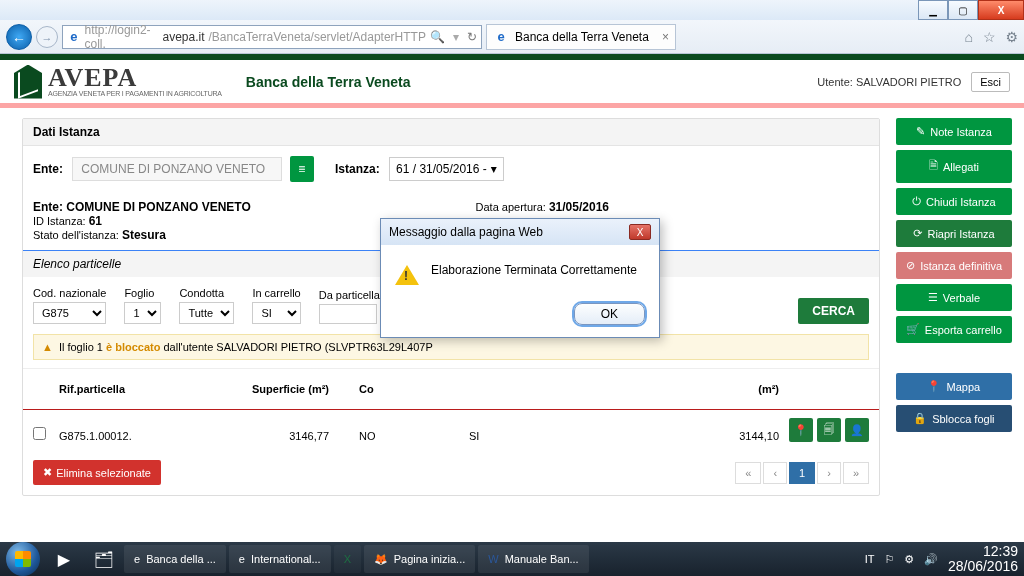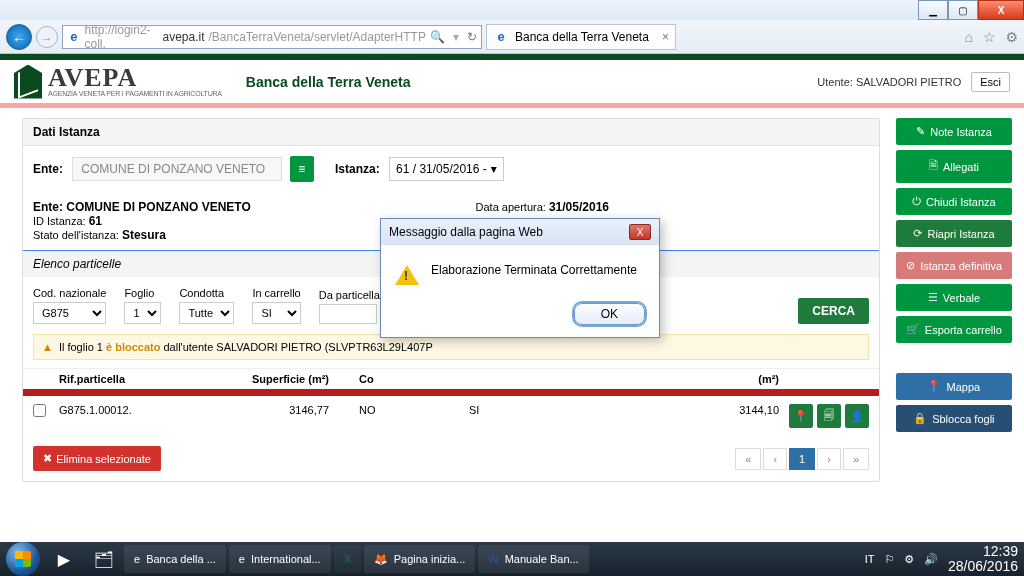"Rif.particella" .tbl-hd { border-bottom: 7px solid #b91c1c -> 1px solid #b91c1c; padding: 4px 10px -> 14px 10px }
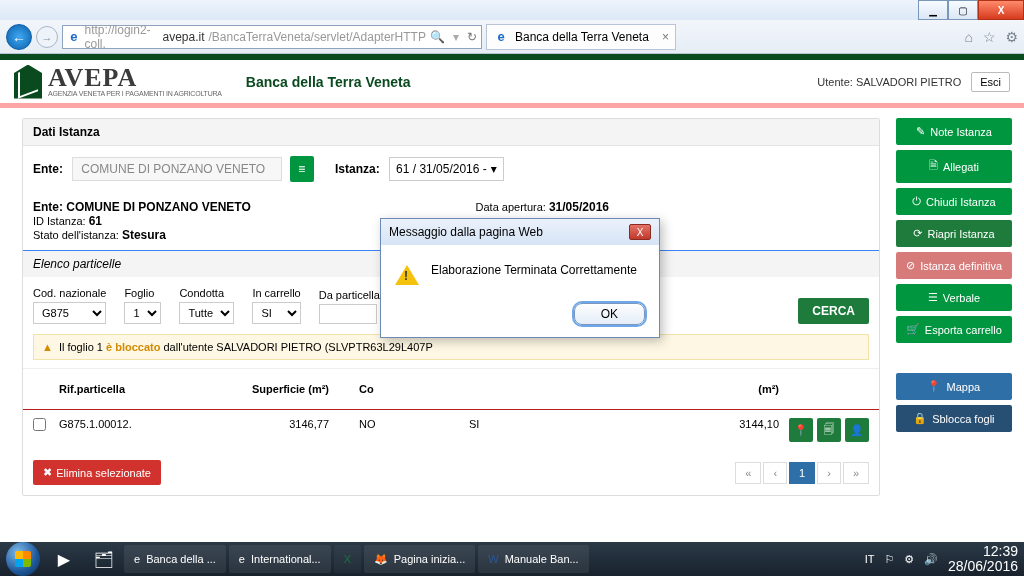"G875.1.00012." .tbl-row { align-items: flex-start -> flex-end }
